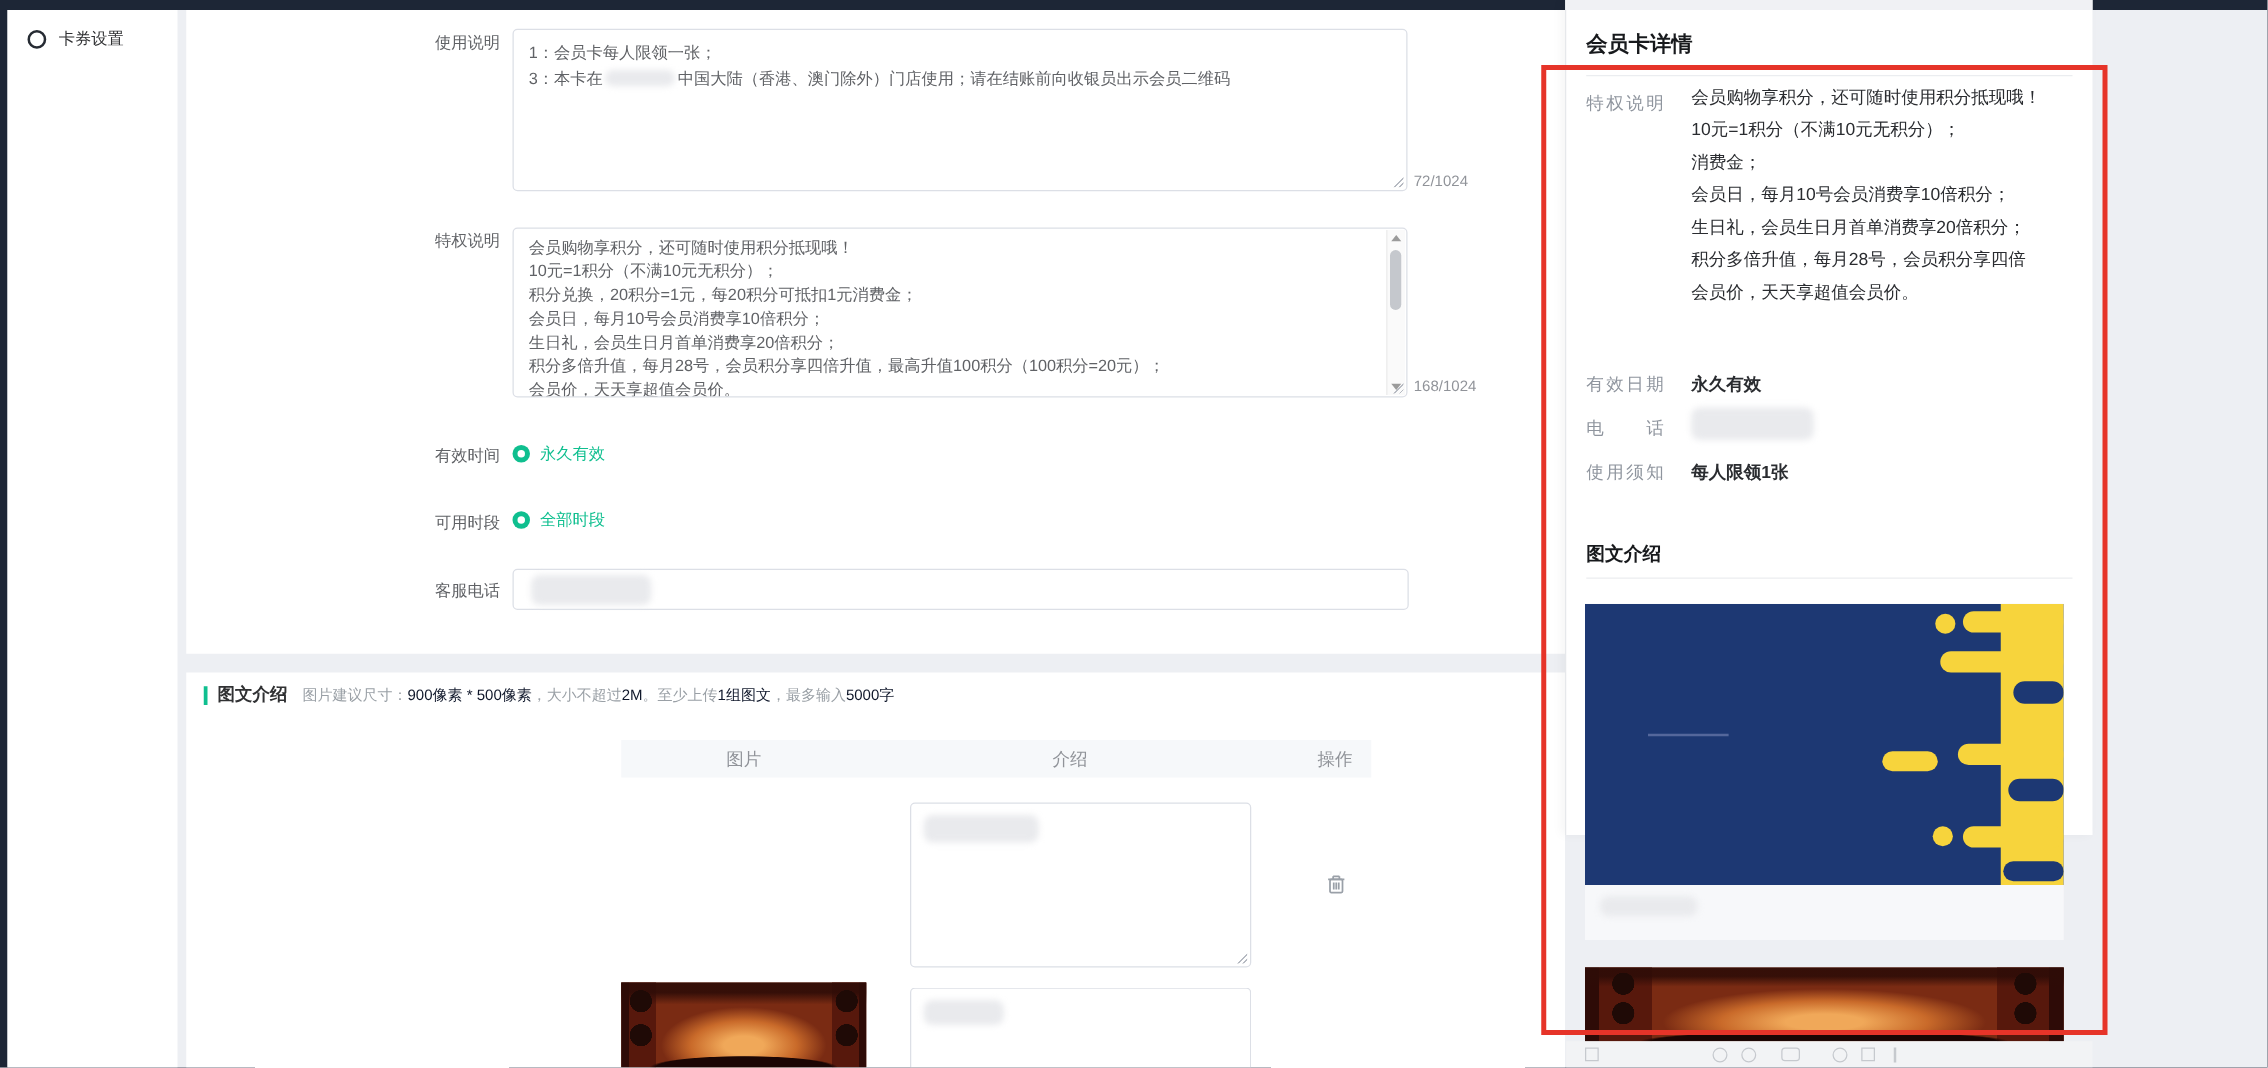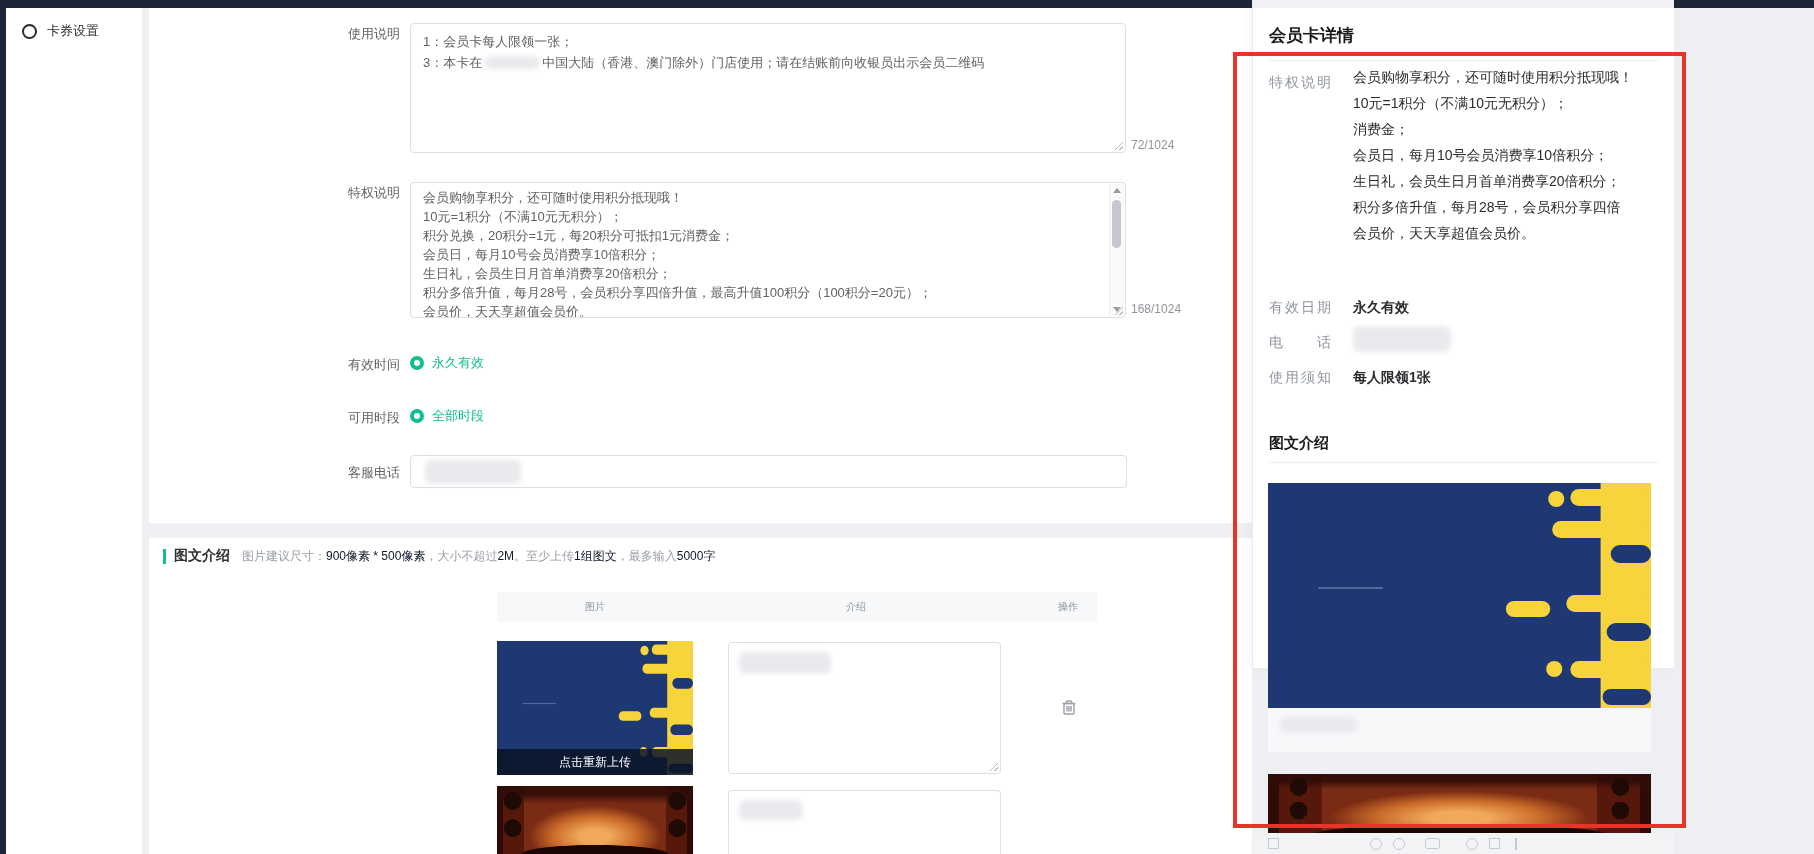"图片" .th { font-size: 10px -> 14px }
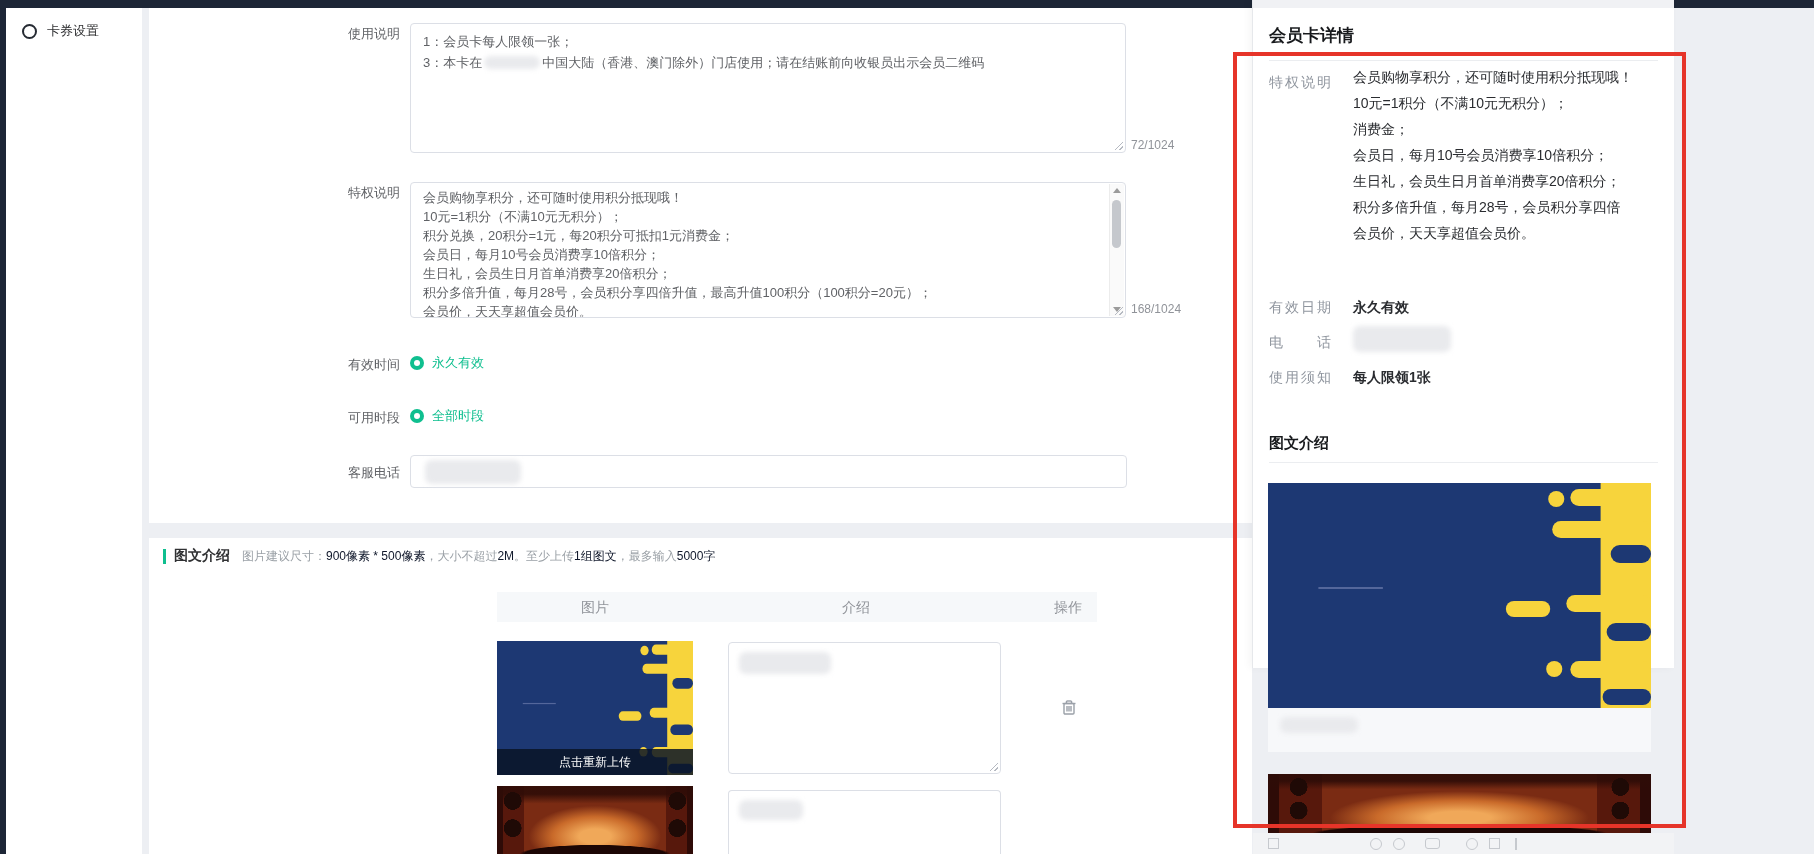"点击重新上传" div.thumb { html: <div> <svg> <rect></rect> <rect></rect> <circle></circle> <rect></rect> <rect></rect> <rect></rect> <rect></rect> <rect></rect> <rect></rect> <circle></circle> <rect></rect> <rect></rect> <rect></rect> </svg> <div>点击重新上传</div> </div> -> none }
